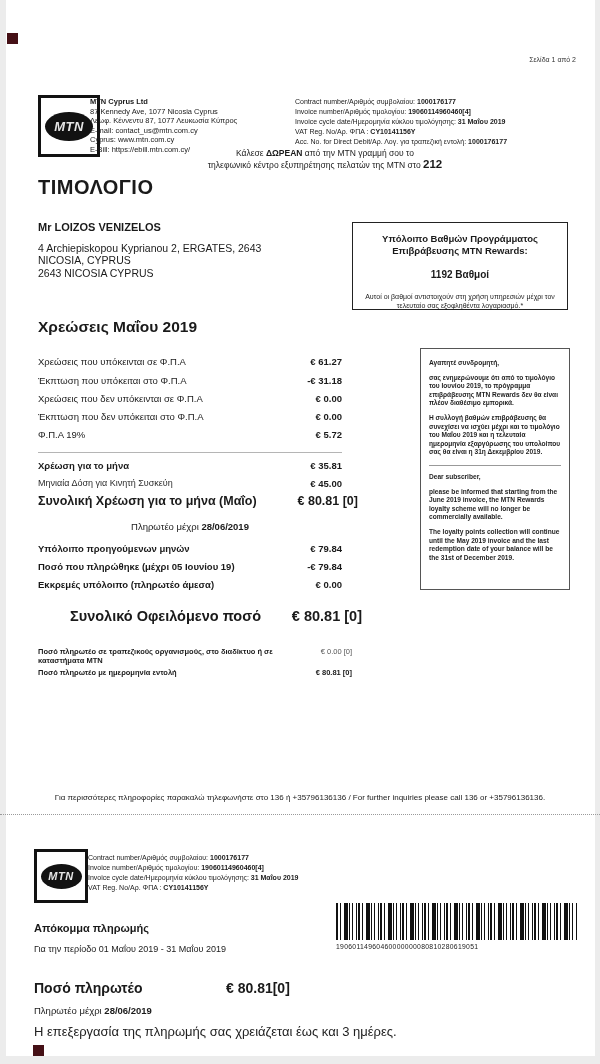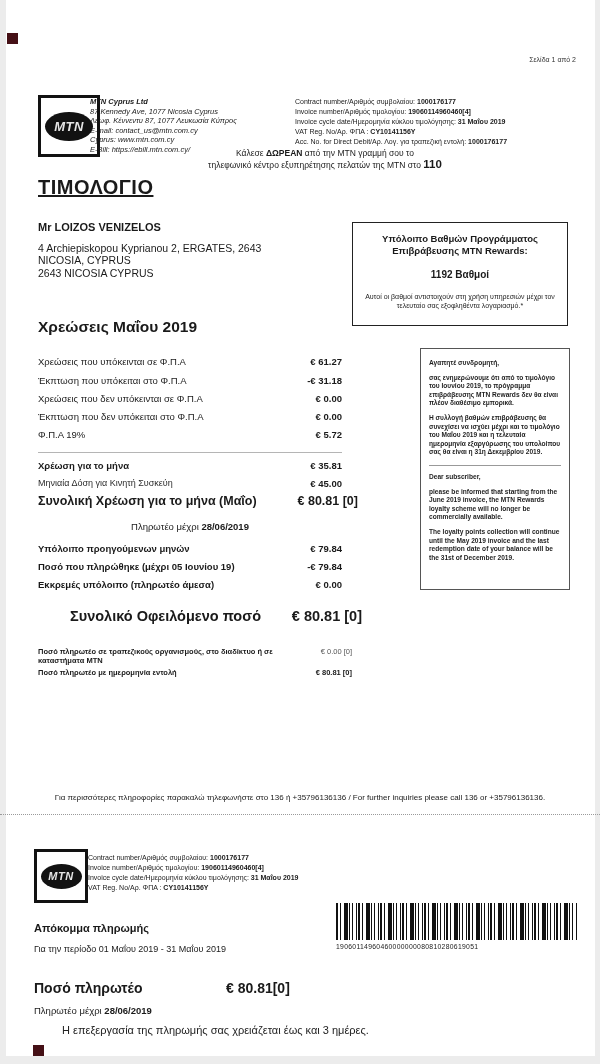"MTN Cyprus Ltd" .company { font-style: italic -> none }
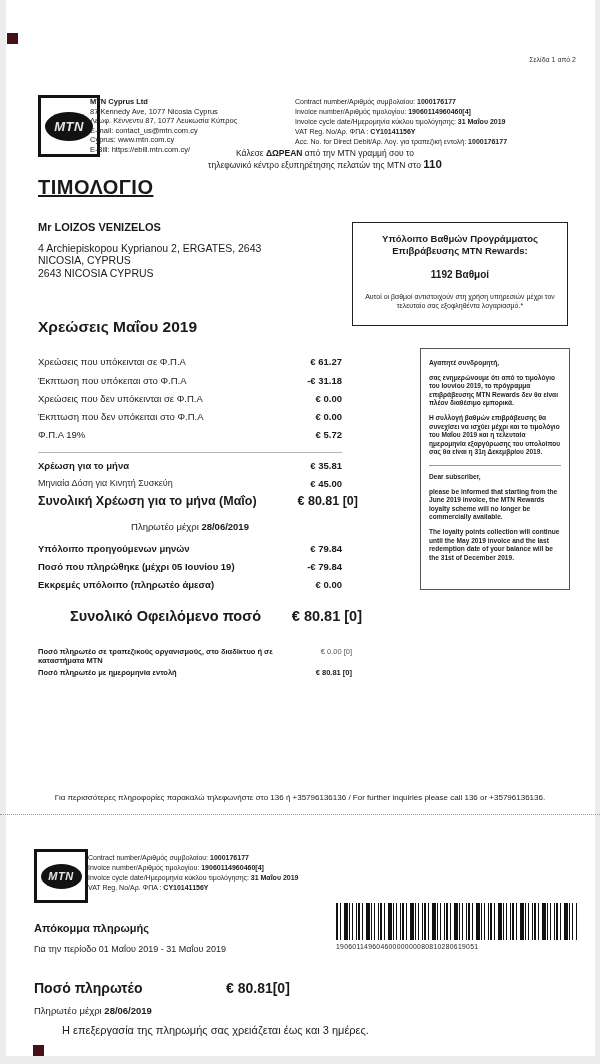"110" span.bignum { text: 110 -> 212 }
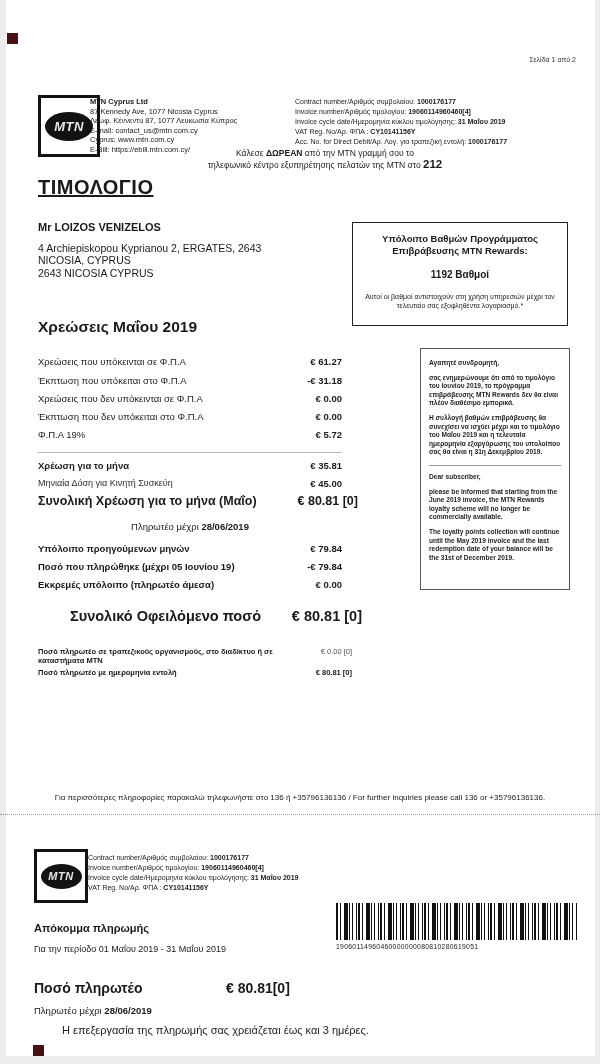"ΤΙΜΟΛΟΓΙΟ" .inv-title { text-decoration: underline -> none }
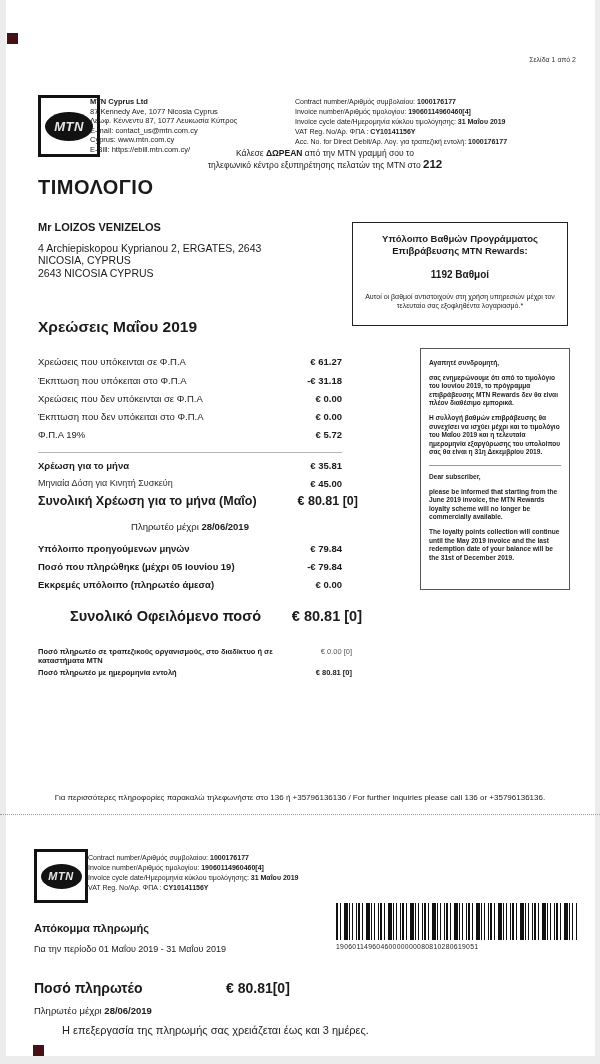"Υπόλοιπο Βαθμών Προγράμματος" .rewards { height: 104px -> 88px }
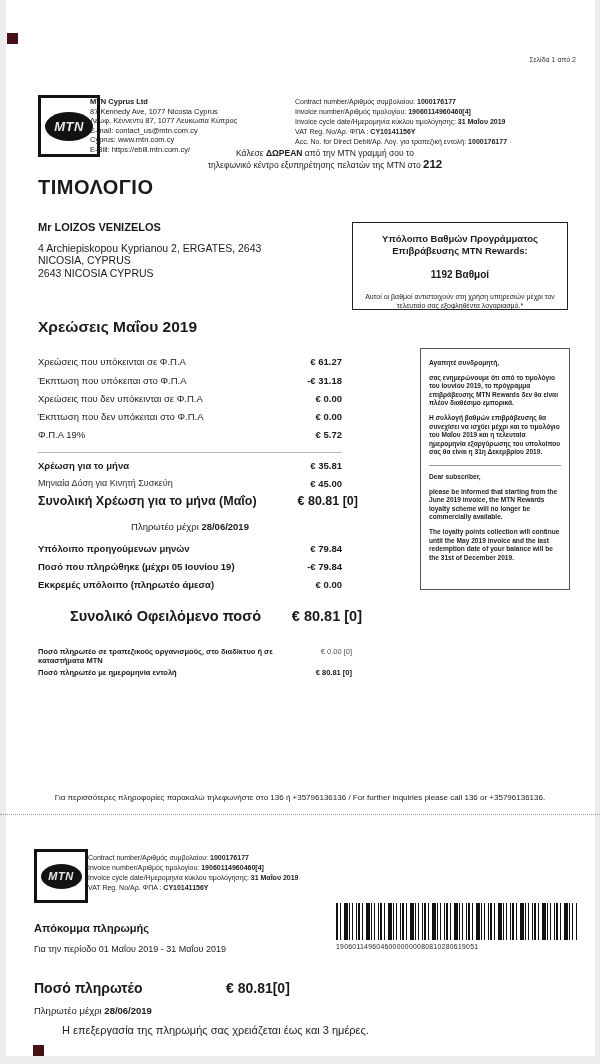"Η επεξεργασία της πληρωμής σας" .slip-note { font-size: 11px -> 13px; margin-left: 28px -> none }
